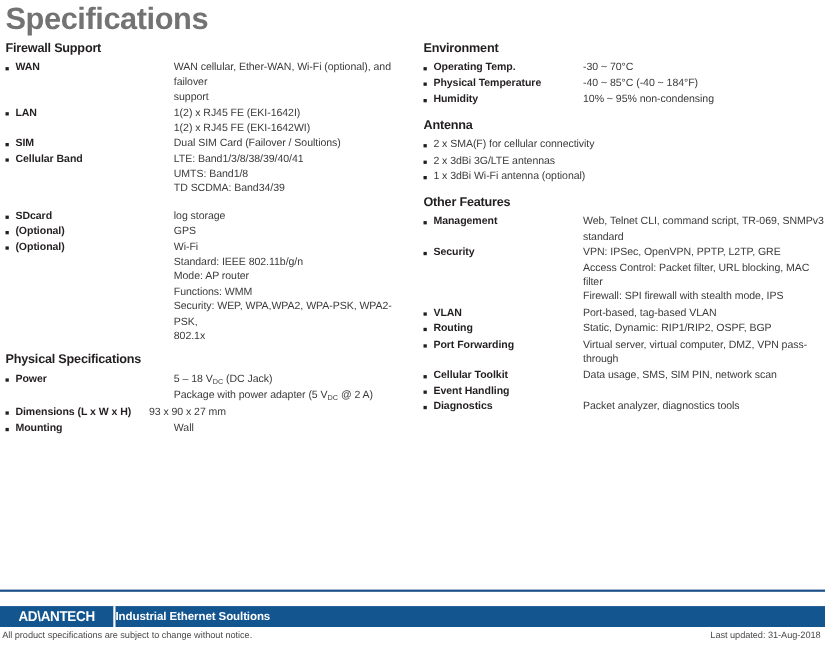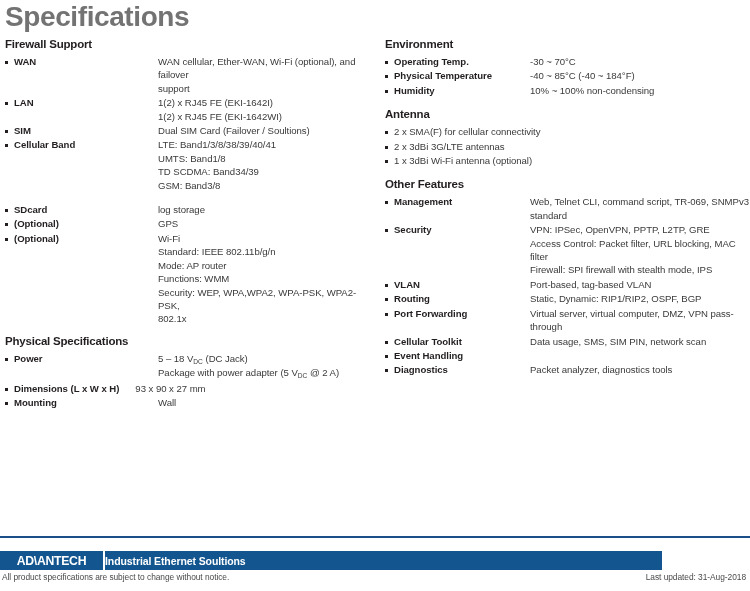"10% ~ 100% non-condensing" span.line { text: 100% -> 95% }
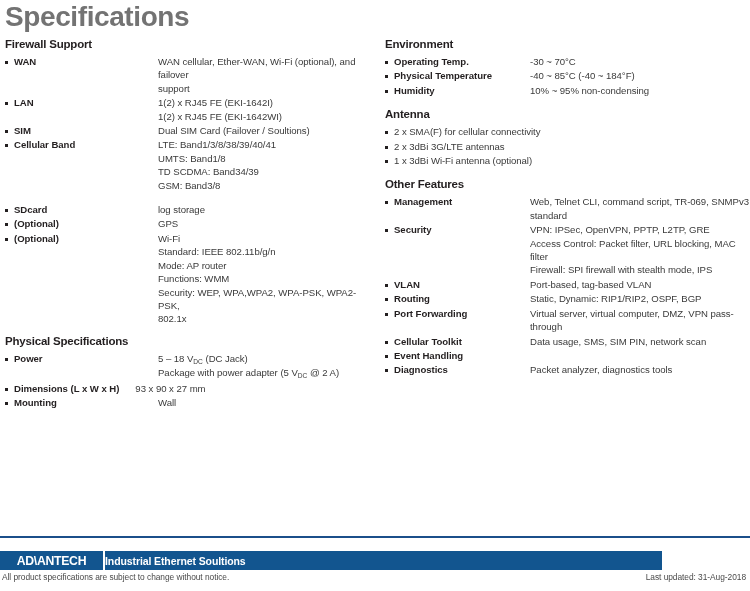"GSM: Band3/8" span.line { html: <span>GSM: Band3/8</span> -> none }
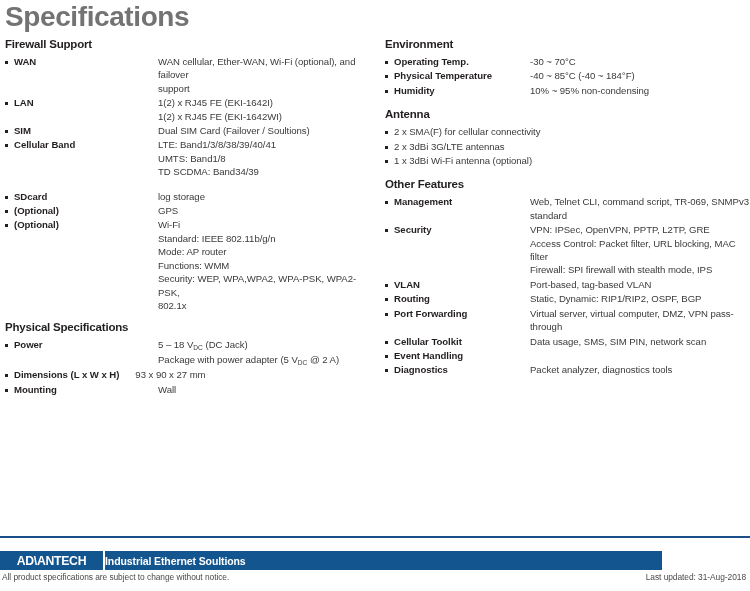"AD\ANTECH" .footer-bar { width: 662px -> 750px }
